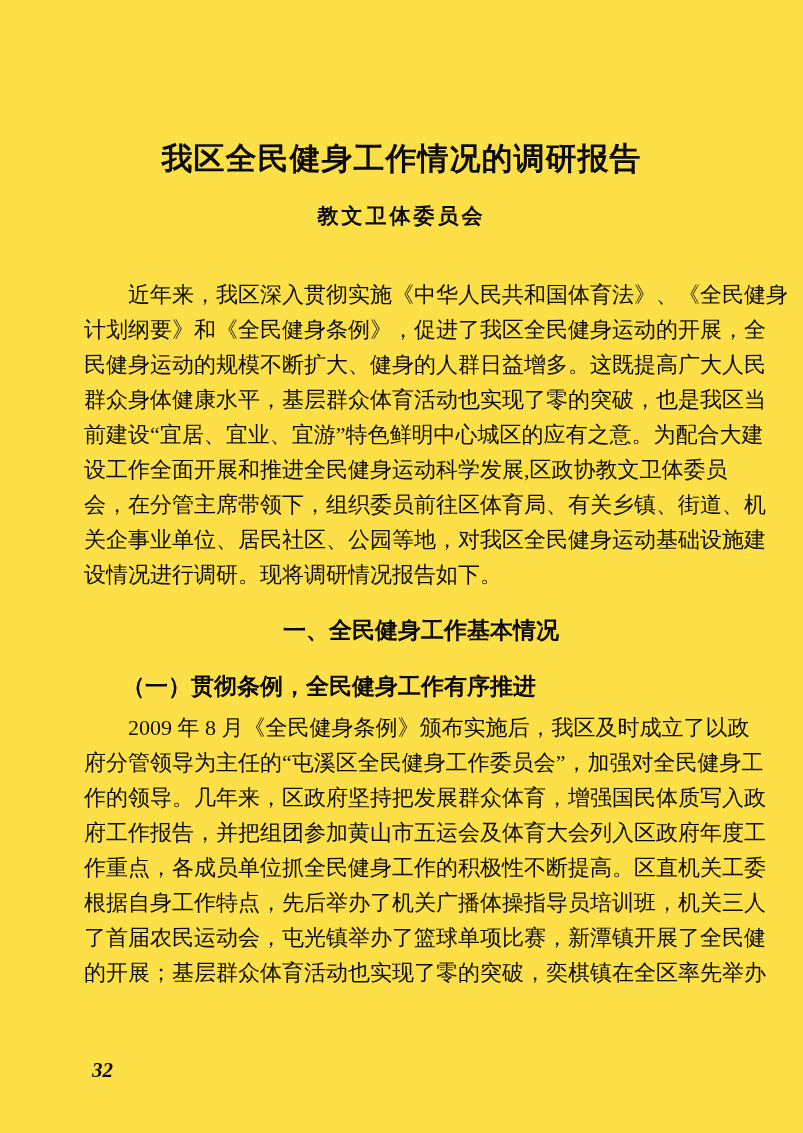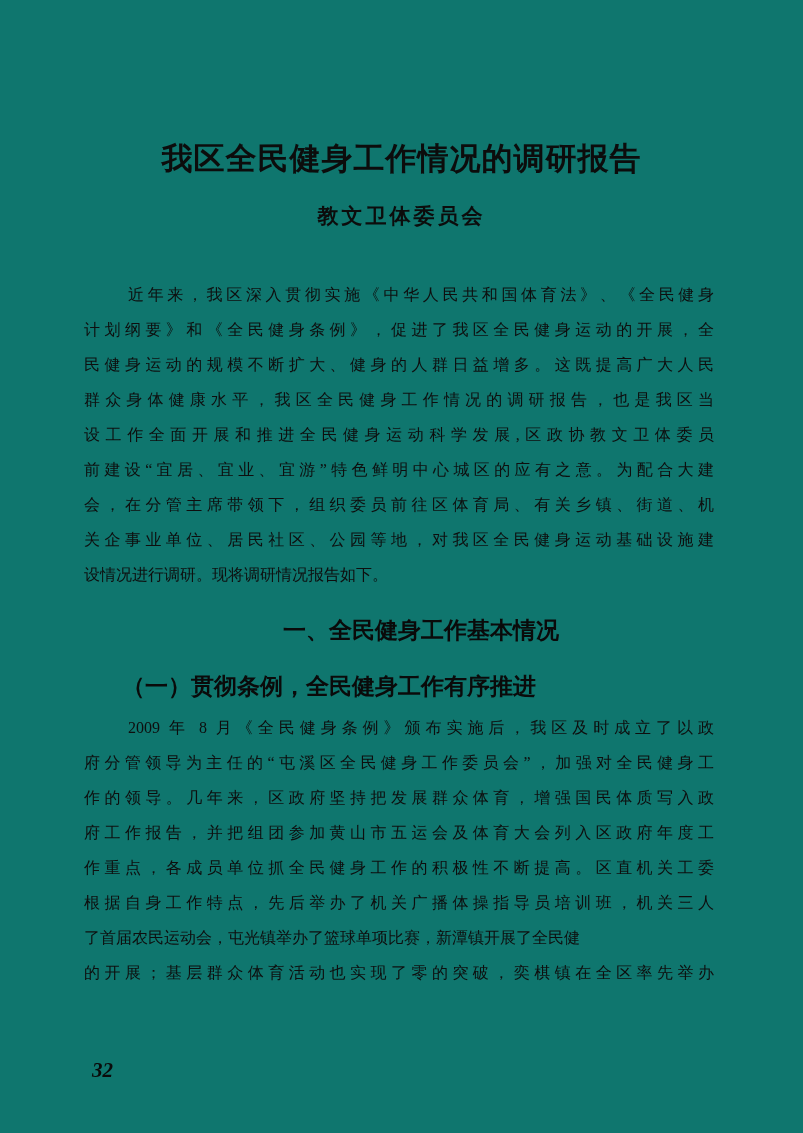"我区全民健身工作情况的调研报告" .page { background: #0f766e -> #fde047 }
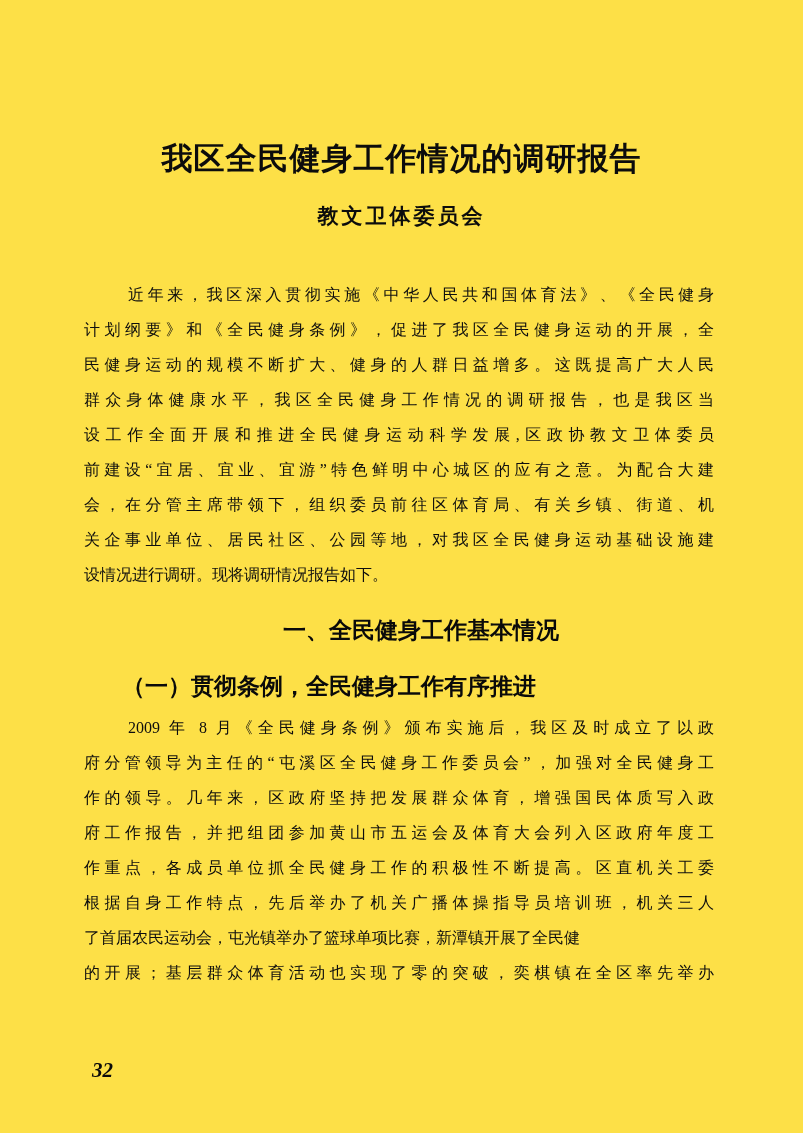"近年来，我区深入贯彻实施《中华人民共和国体育法》、《全民健身" .line { font-size: 16px -> 22px }
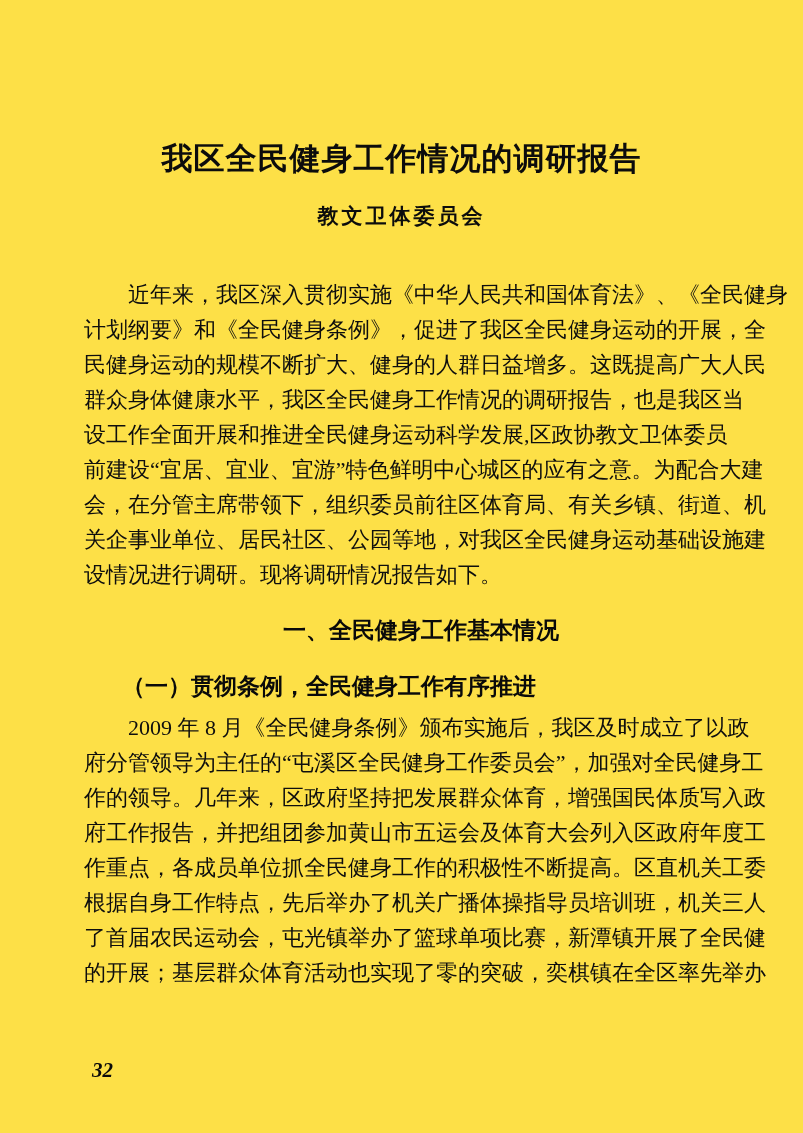"群众身体健康水平，我区全民健身工作情况的调研报告，也是我区当" div.line { text: 我区全民健身工作情况的调研报告 -> 基层群众体育活动也实现了零的突破 }
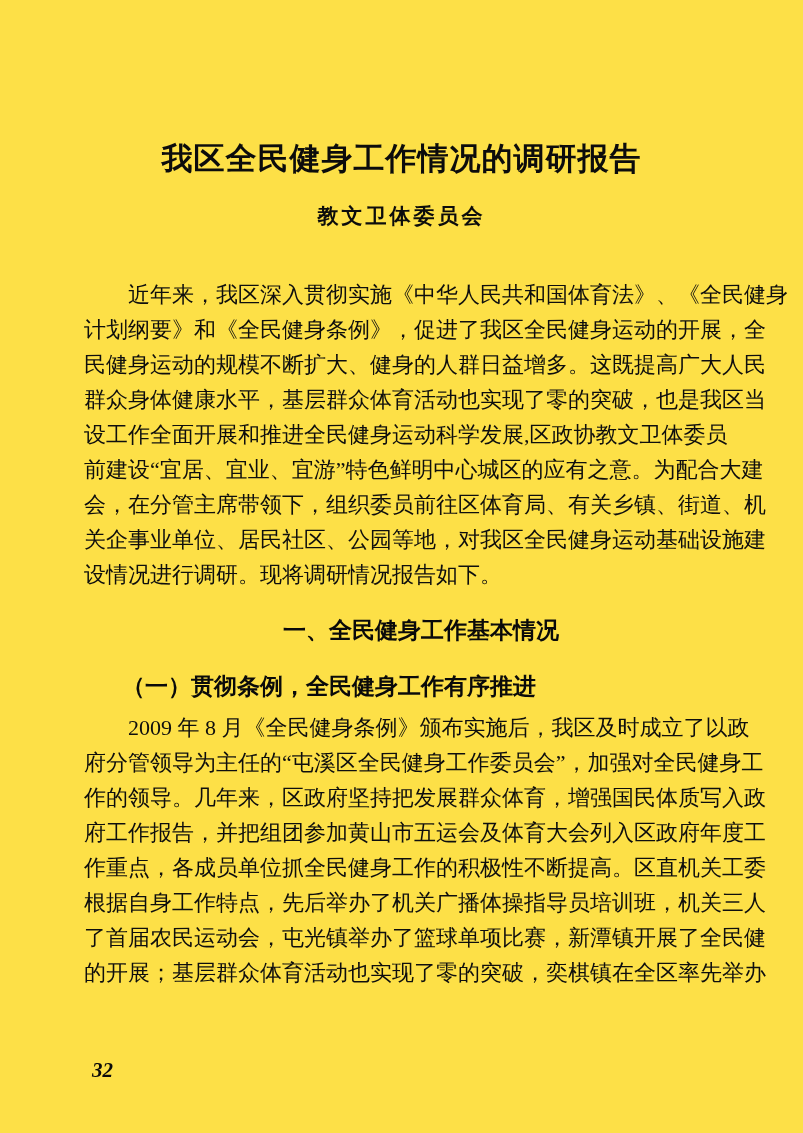"设工作全面开展和推进全民健身运动科学发展,区政协教文卫体委员" div.line { order: before "前建设“宜居、宜业、宜游”特色鲜明中心城区的应有之意。为配合大建" -> after "前建设“宜居、宜业、宜游”特色鲜明中心城区的应有之意。为配合大建" }
